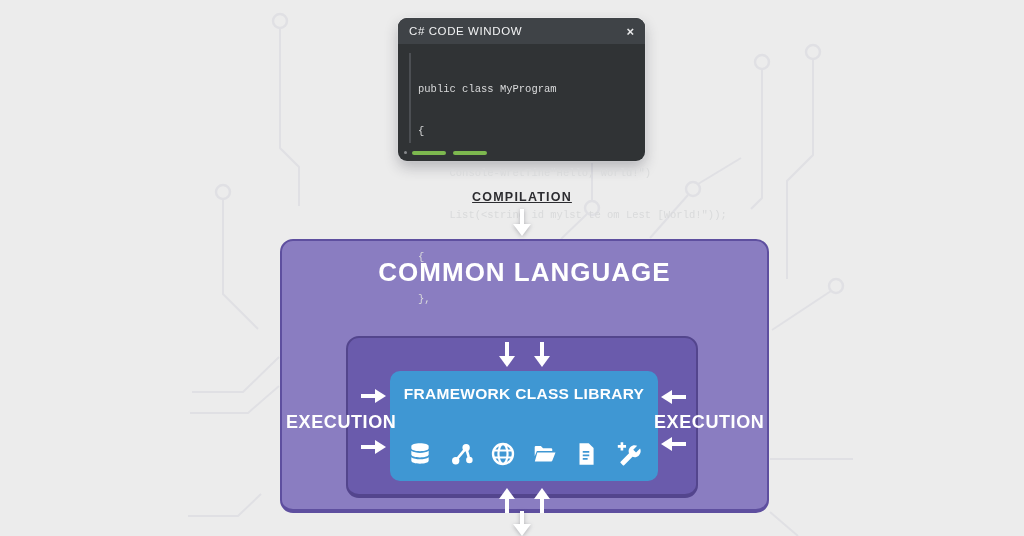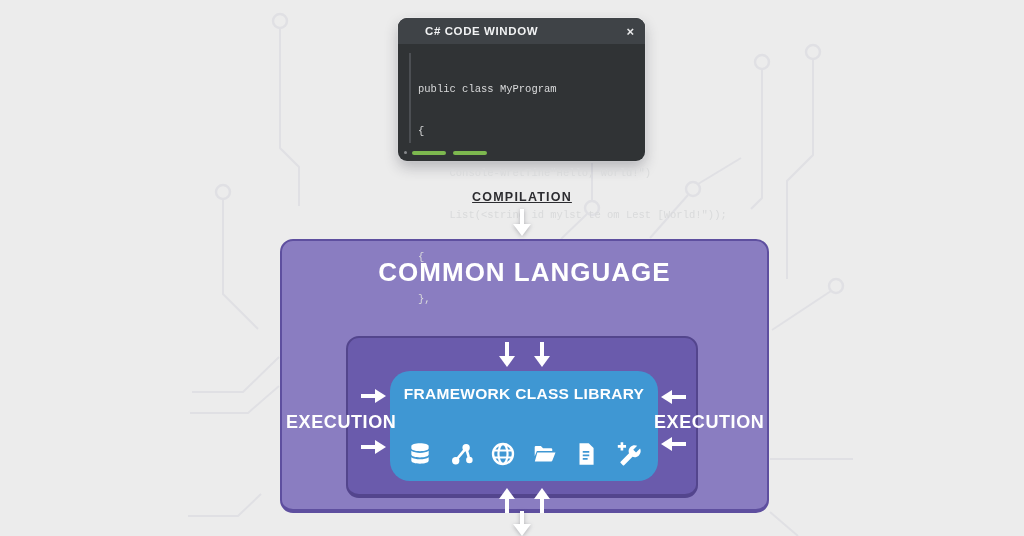"C# CODE WINDOW" .titlebar .wtitle { font-weight: bold -> normal; margin-left: 16px -> none }
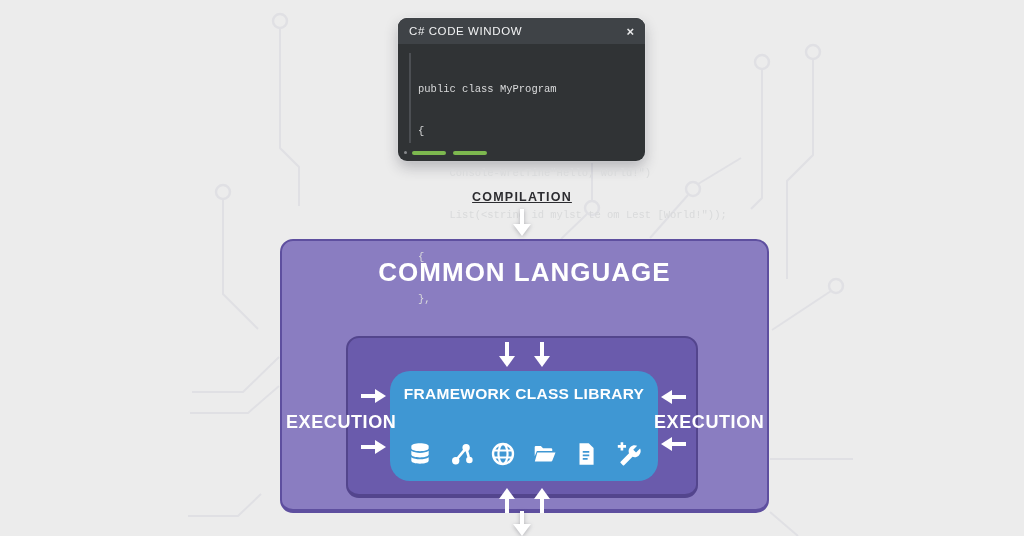"FRAMEWORK CLASS LIBRARY" .fcl-box { border-radius: 20px -> 10px }
